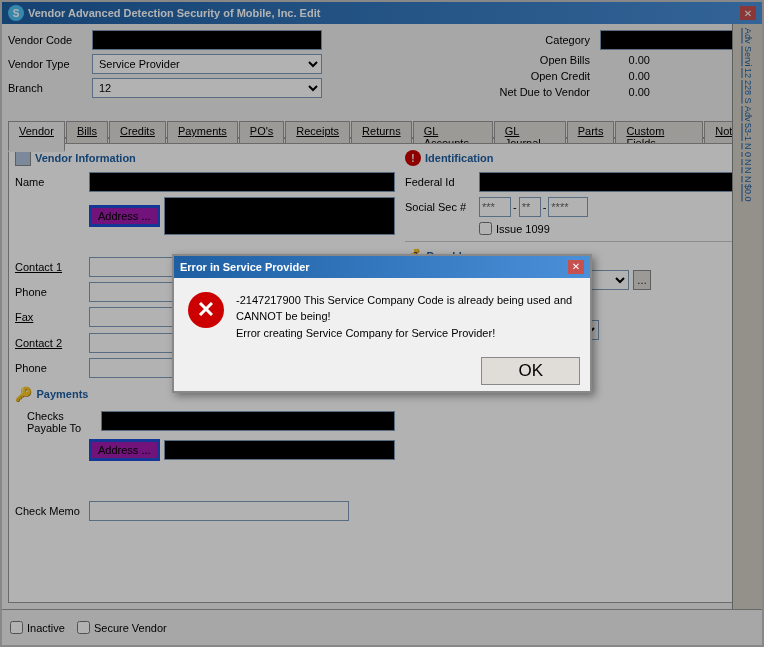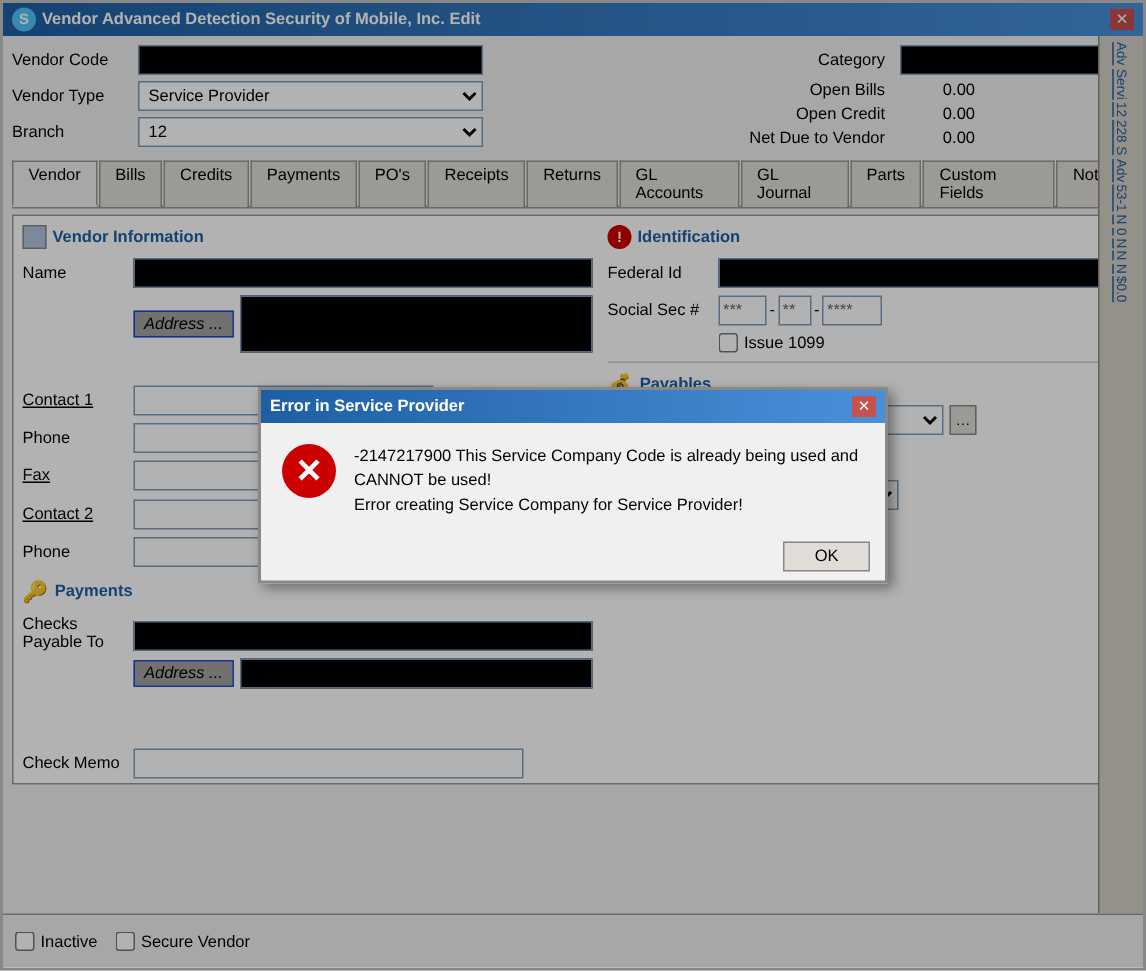"Vendor" .tab { text-decoration: none -> underline; top: 1px -> 15px }
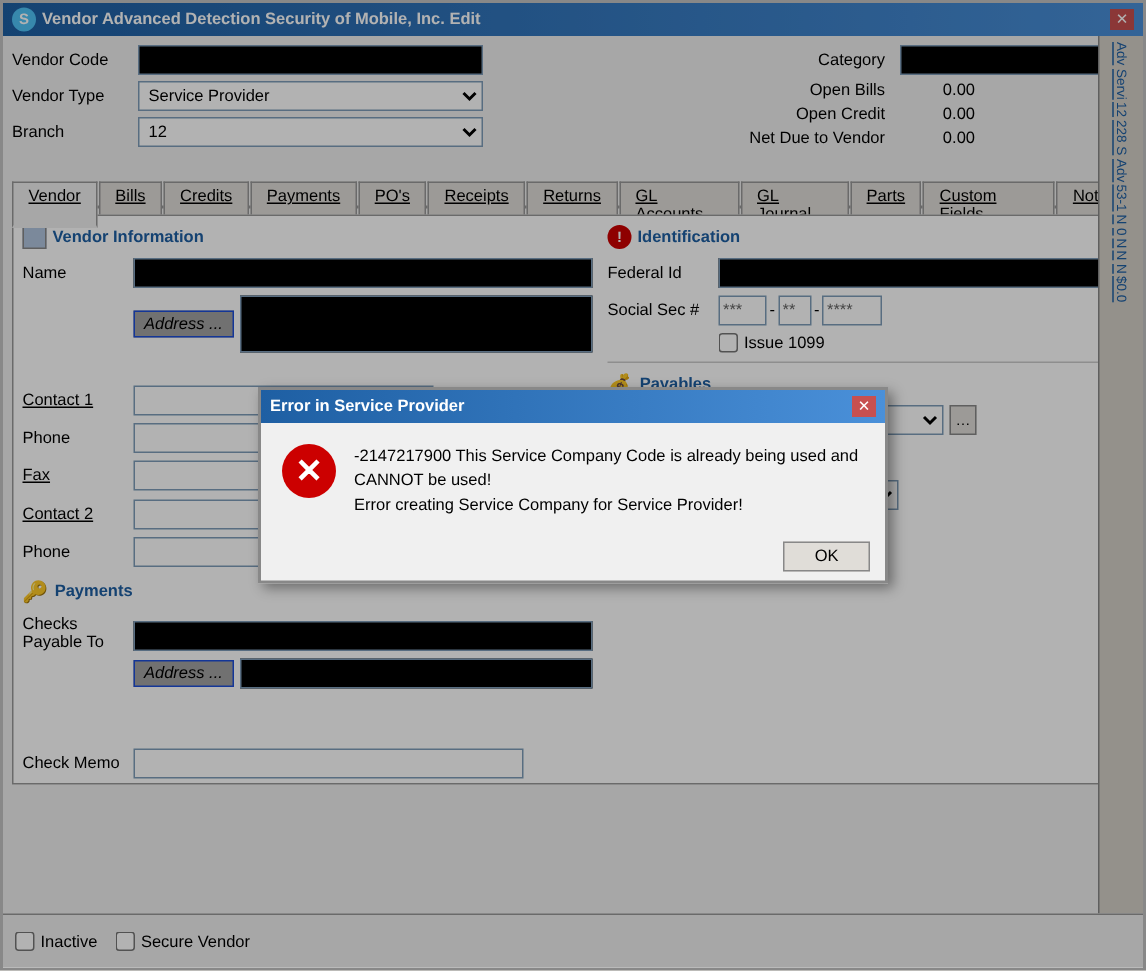"Vendor Information" div.tab-content { height: 380px -> 460px }
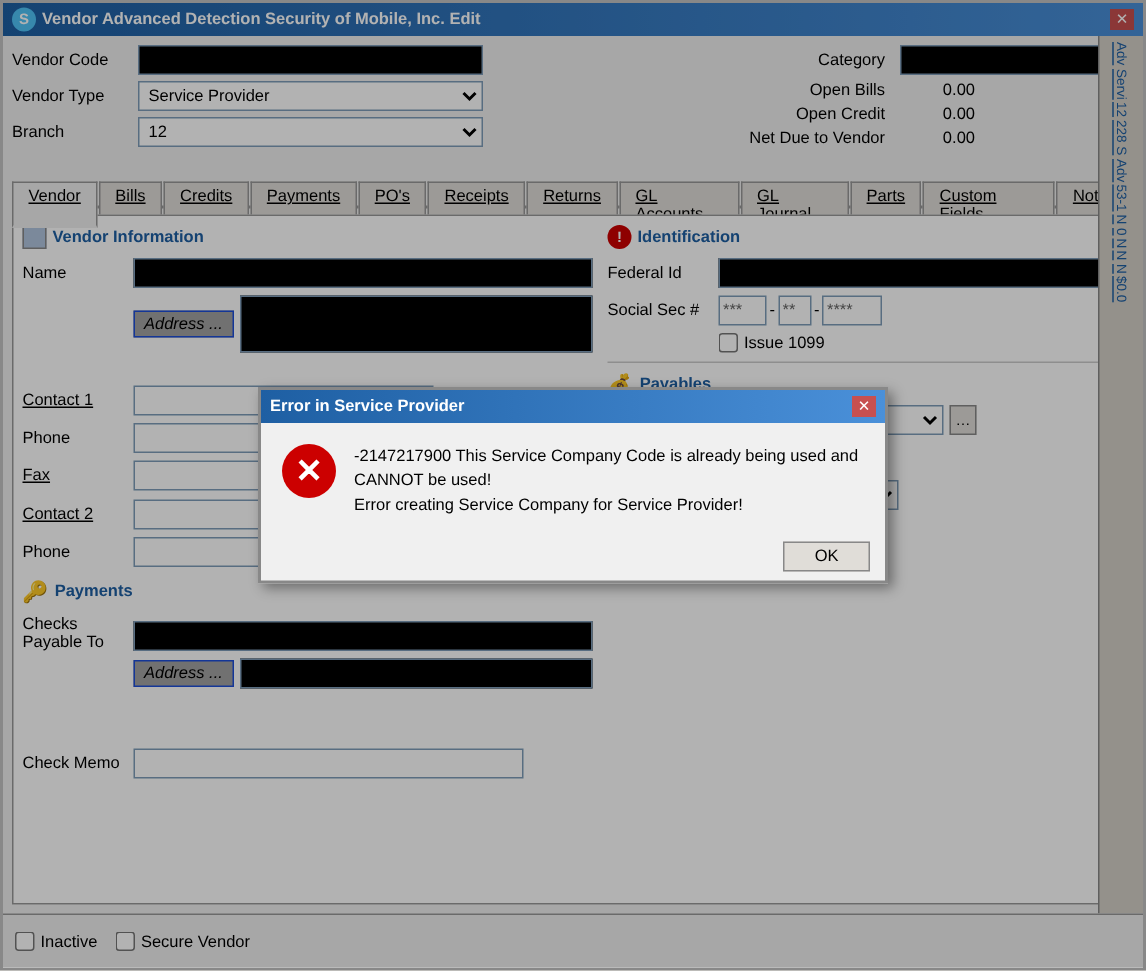"Address ..." .address-btn { background: #a3a3a3 -> #a21caf; border: 1px solid #1d4ed8 -> 3px solid #1d4ed8; font-style: italic -> none }
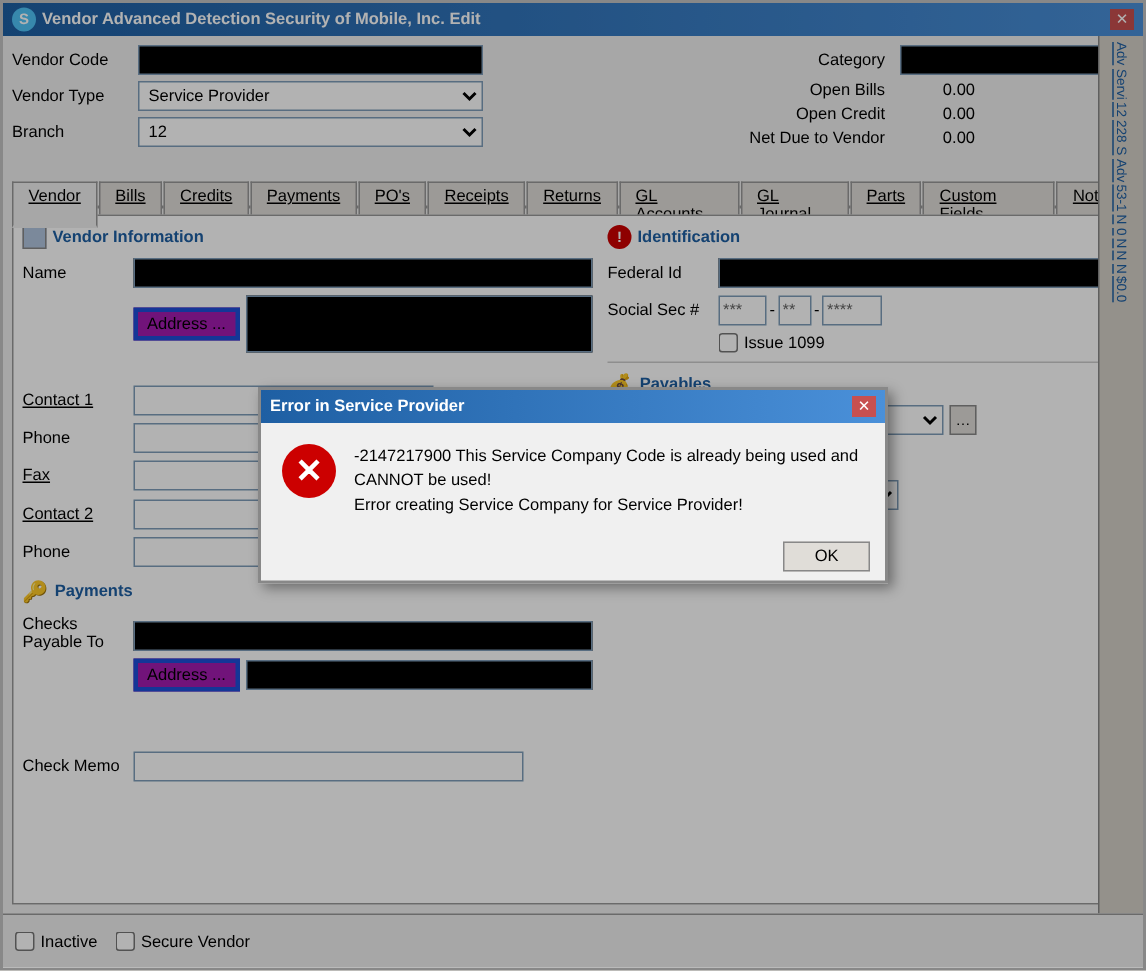"CANNOT be used!" span { text: used -> being }
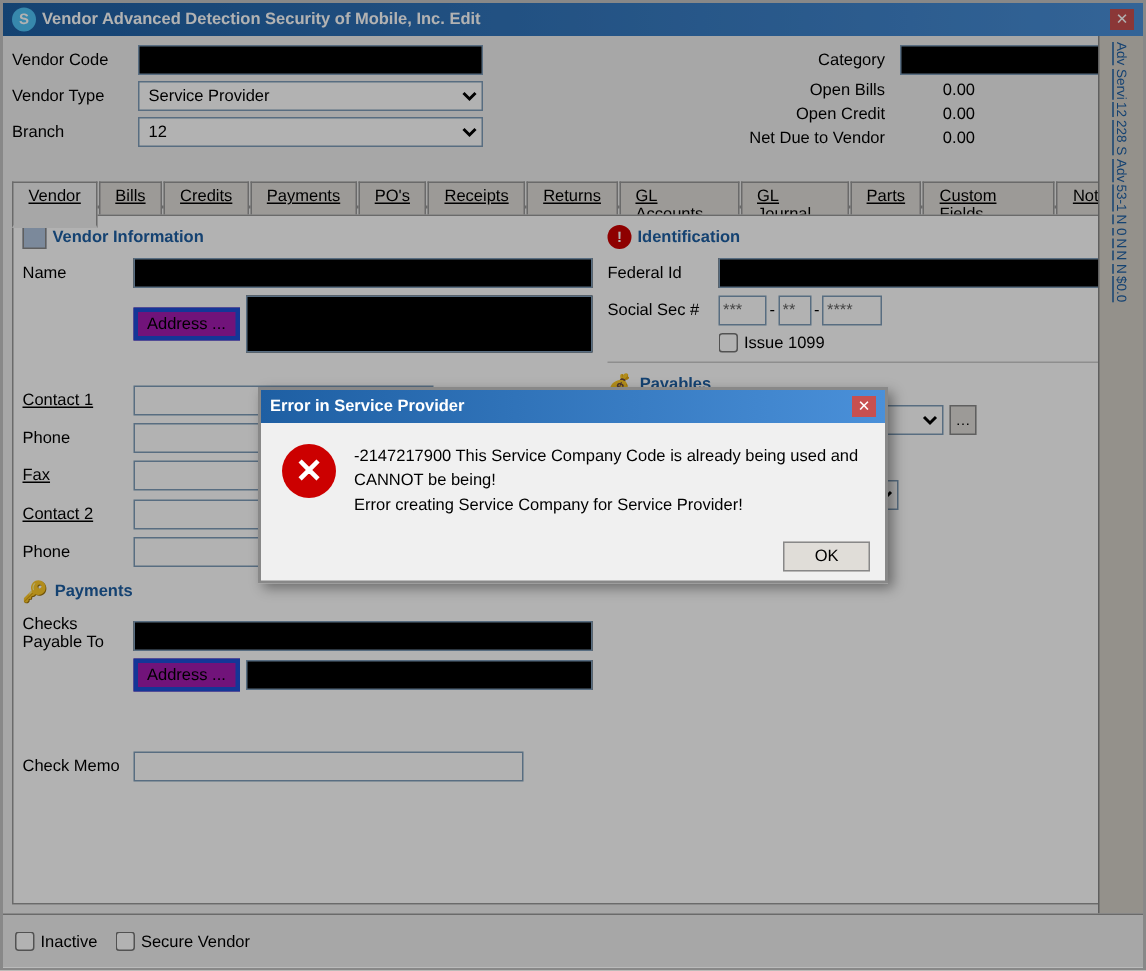"OK" .ok-btn { font-size: 11px -> 17px; padding: 3px 20px -> 3px 36px }
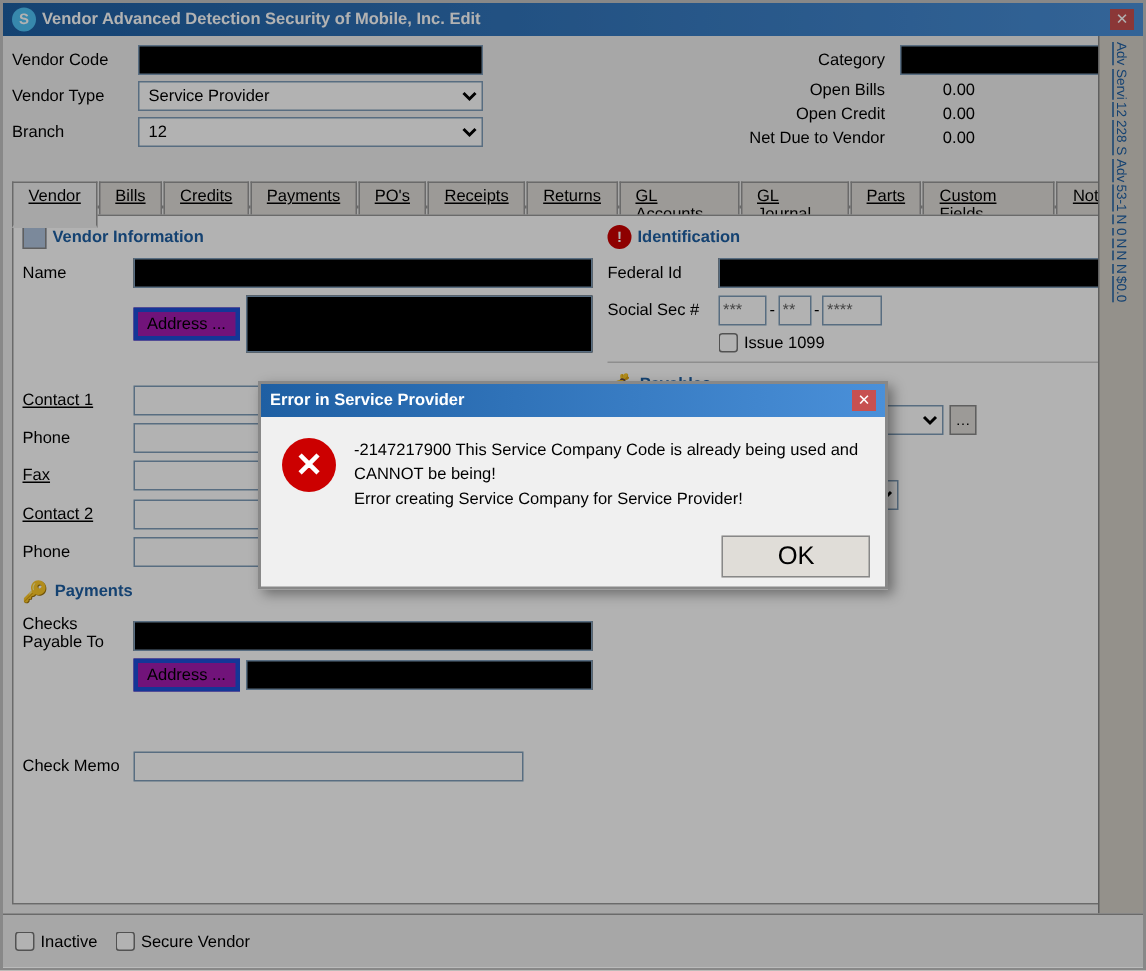"Checks" div.form-row { align-items: flex-end -> center; margin-left: none -> 12px }
